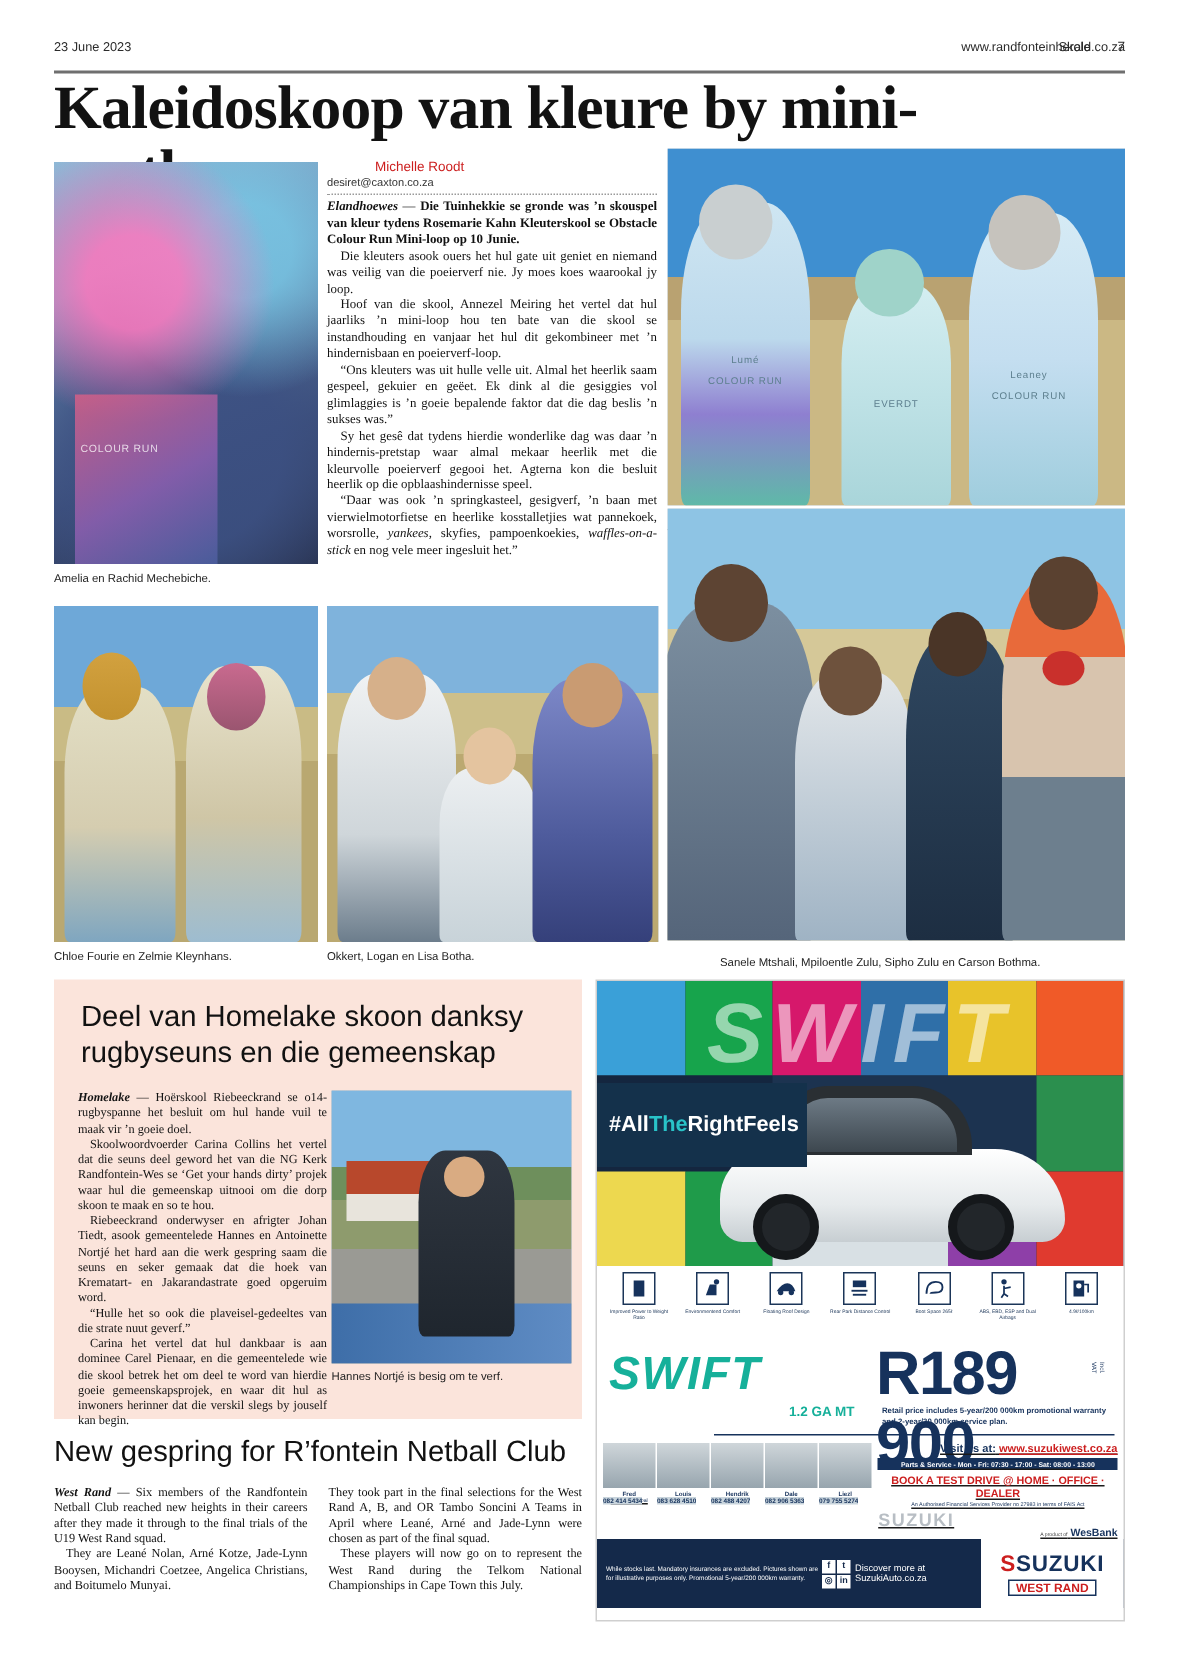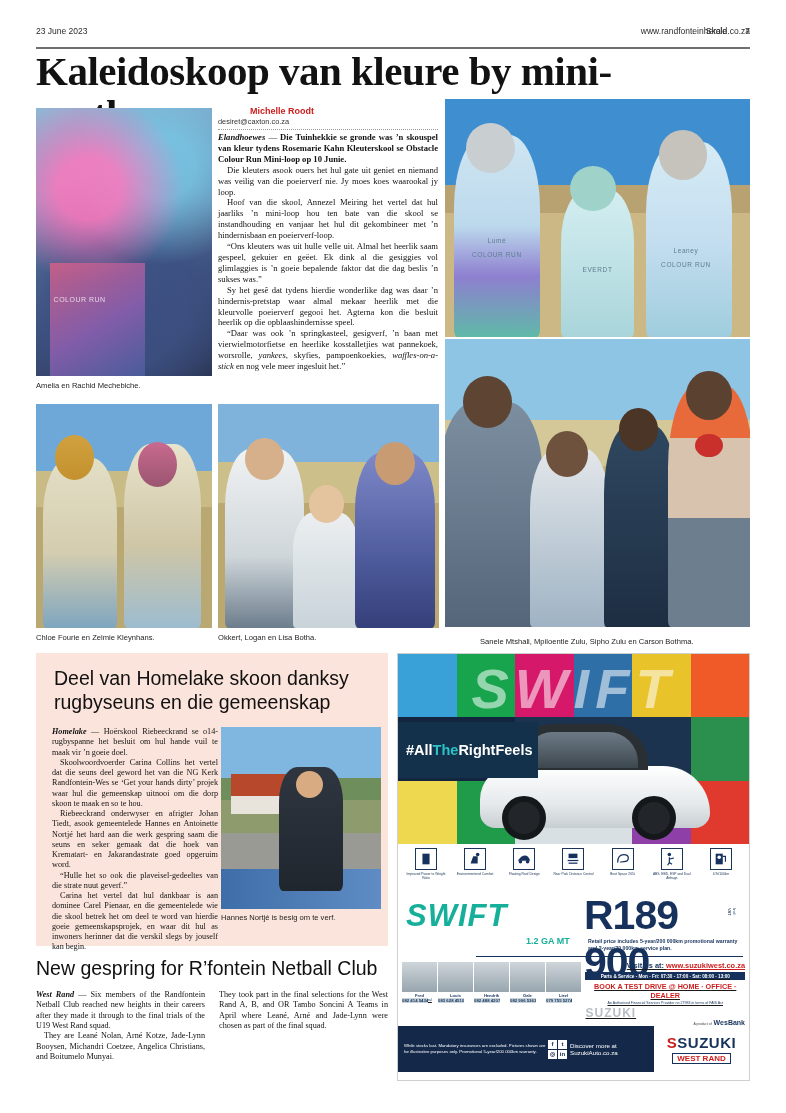"Michelle Roodt" .byline .name { font-weight: 700 -> 400 }
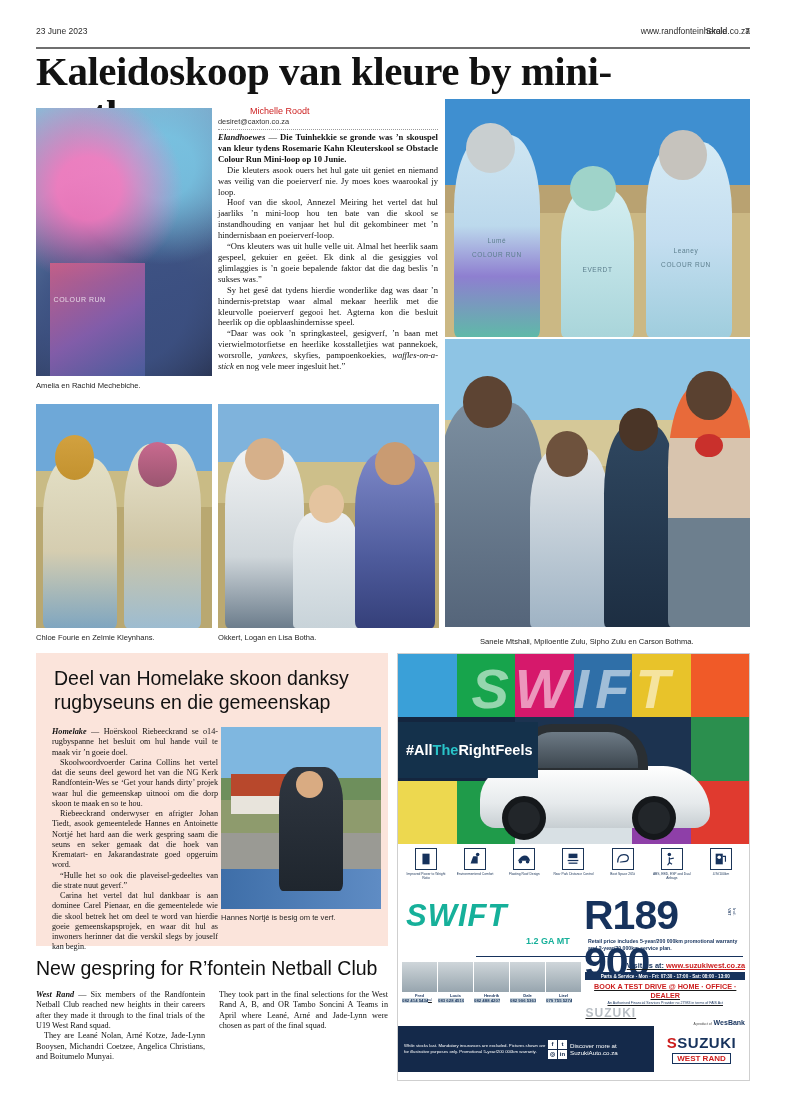"These players will now go" p { html: none -> <p>These players will now go on to represent the West Rand during the Telkom National Championships in Cape Town this July.</p> }
